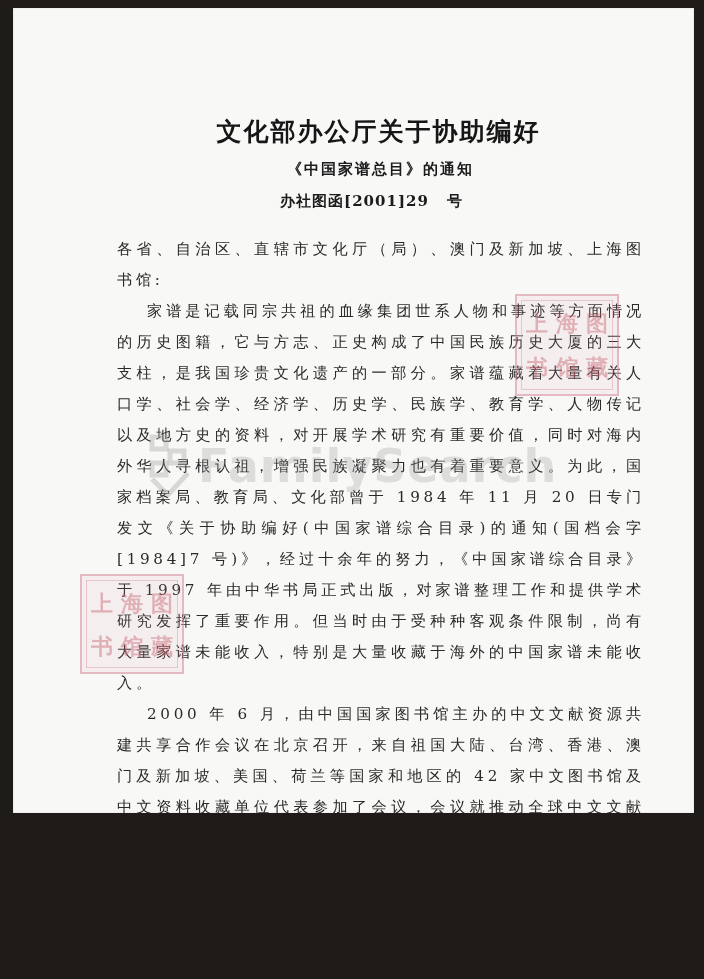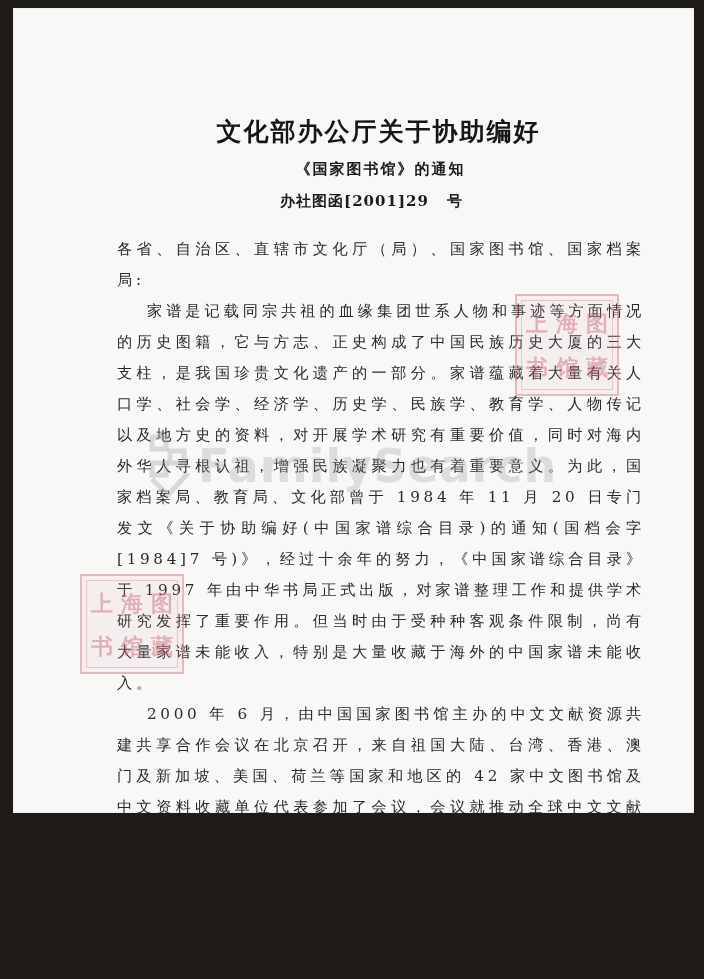"《国家图书馆》的通知" div.subtitle { text: 国家图书馆 -> 中国家谱总目 }
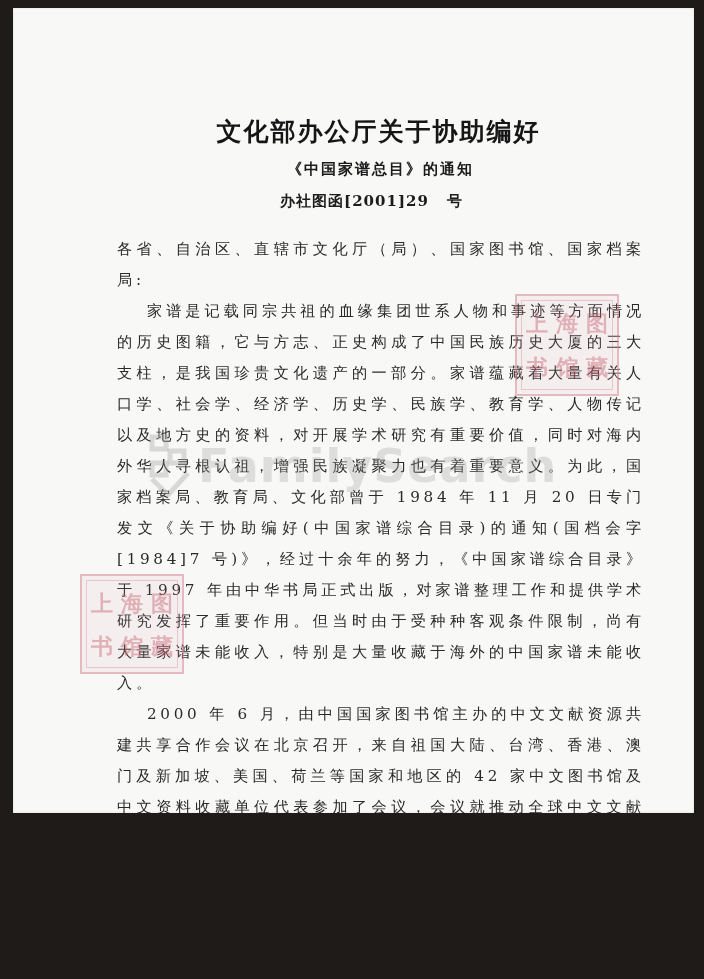"各省、自治区、直辖市文化厅（局）、国家图书馆、国家档案局:" p { text: 国家图书馆、国家档案局 -> 澳门及新加坡、上海图书馆 }
